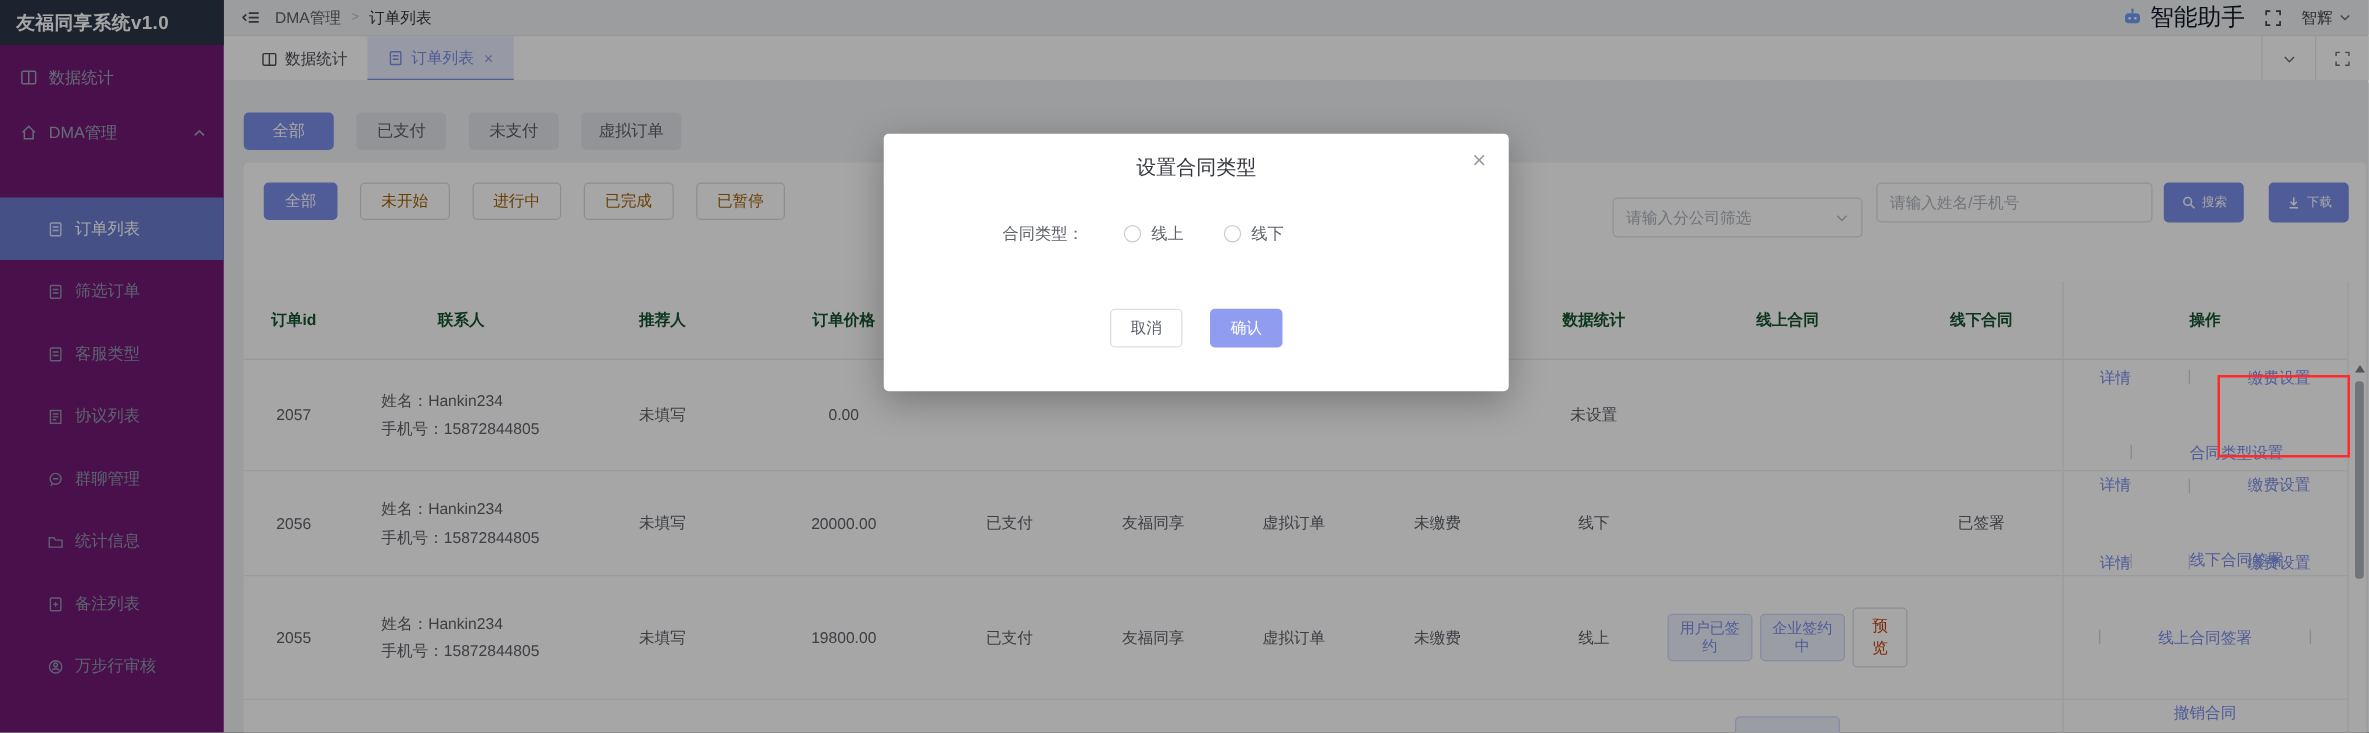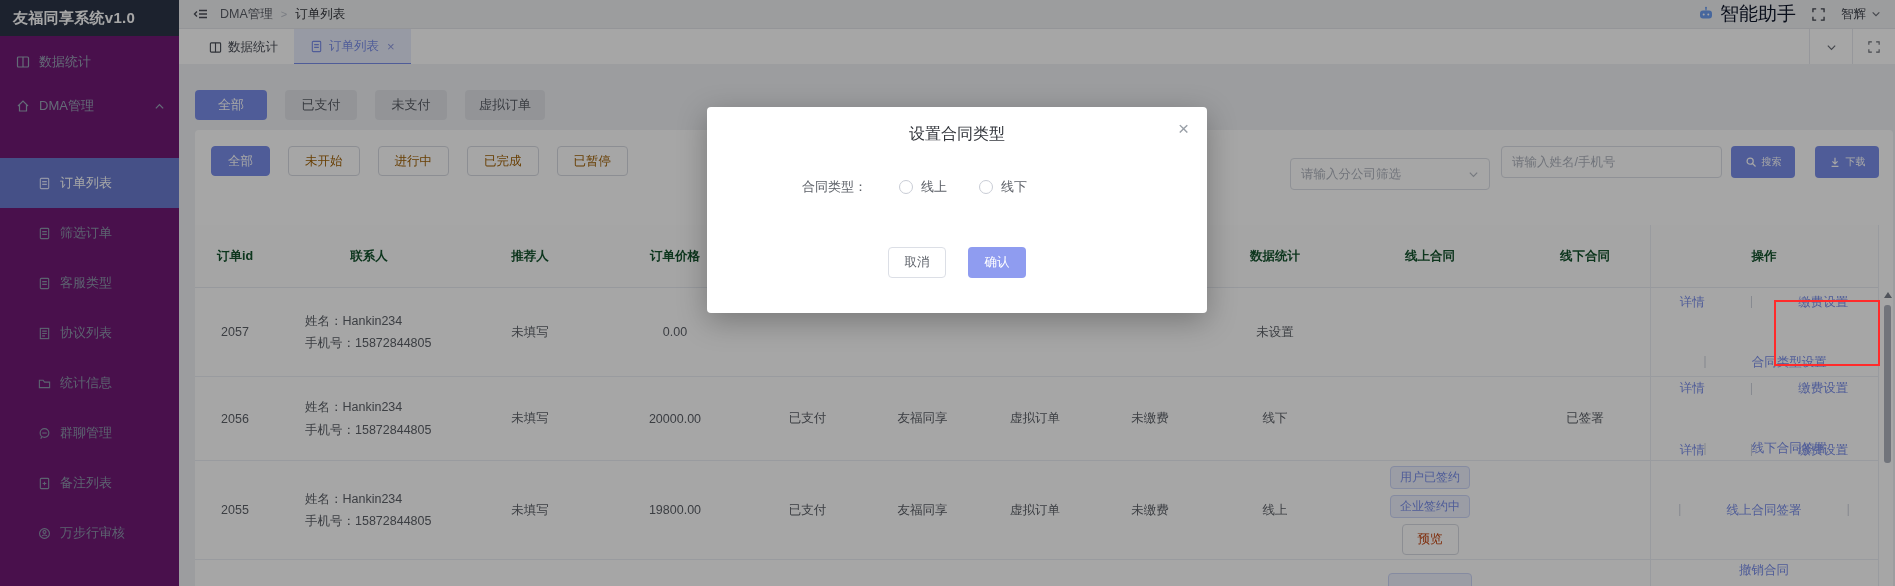"统计信息" div.s-item { order: before "群聊管理" -> after "群聊管理" }
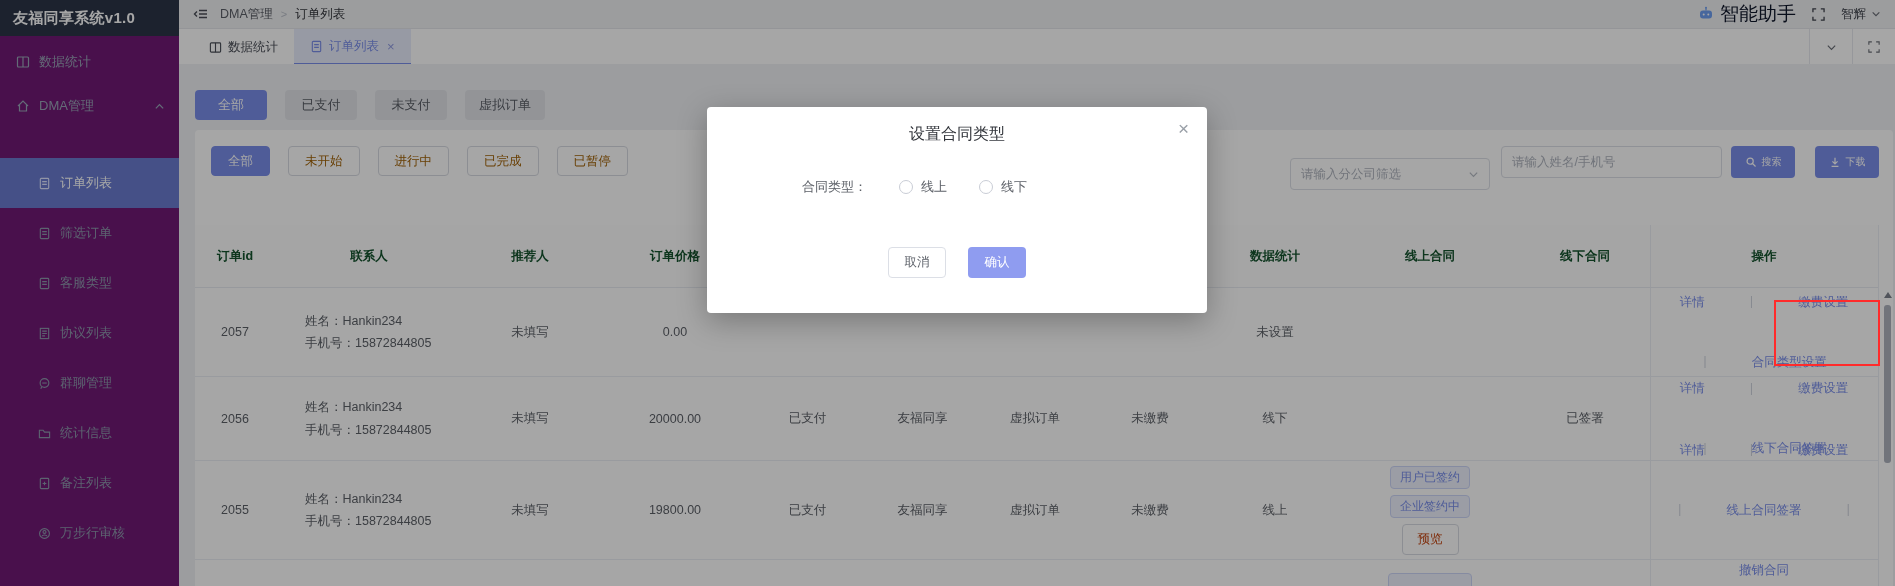"用户已签约" .badges { flex-direction: column -> row }
